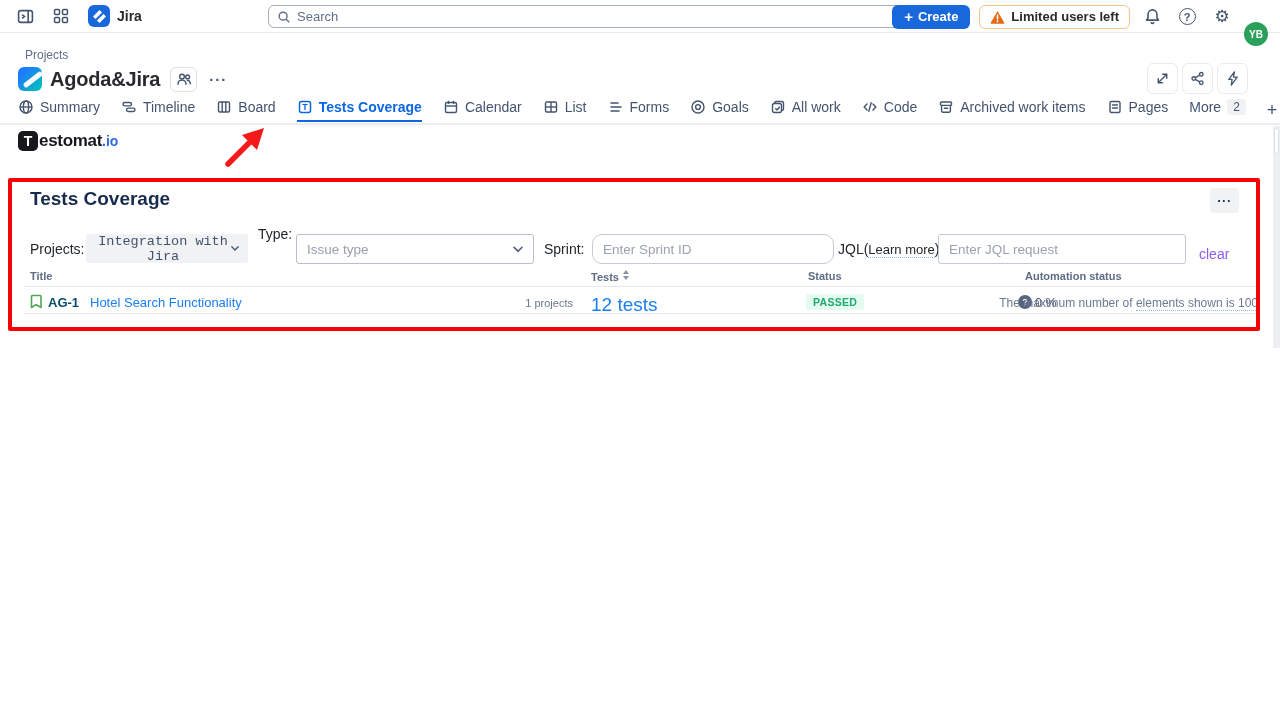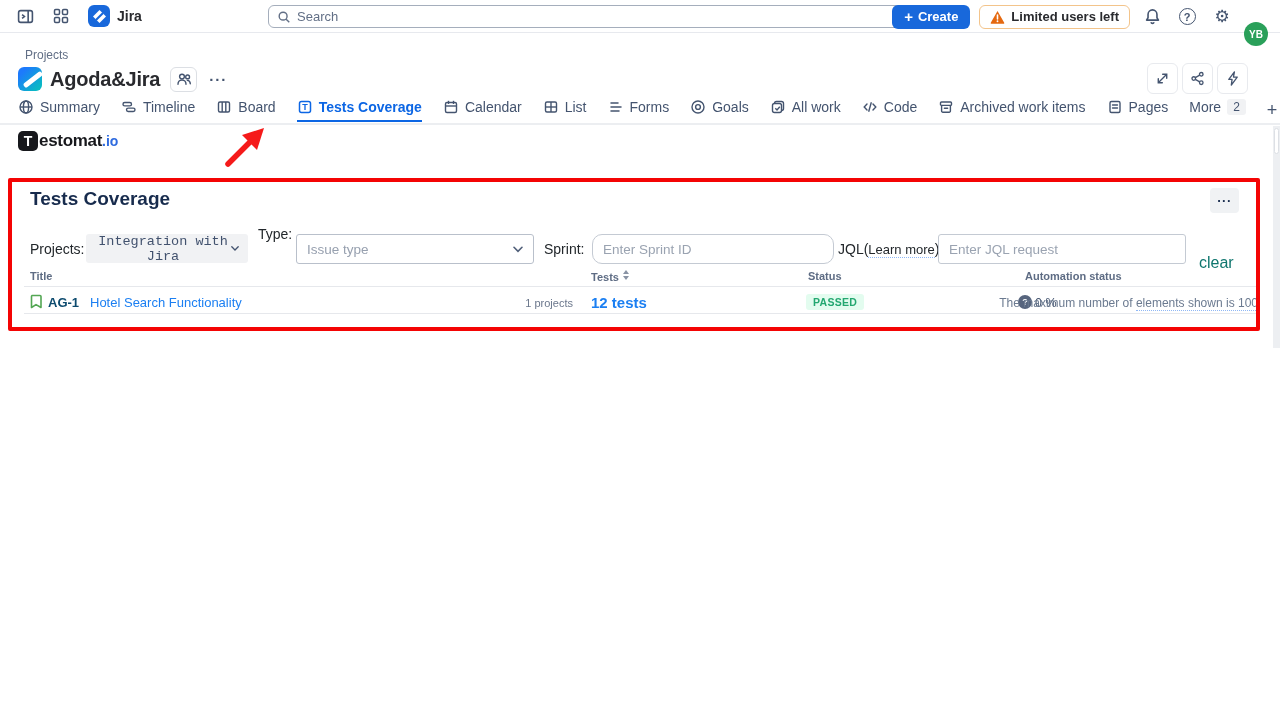"clear" .clear-link { color: #0f766e -> #8b5cf6; font-size: 16px -> 14px; top: 254px -> 246px }
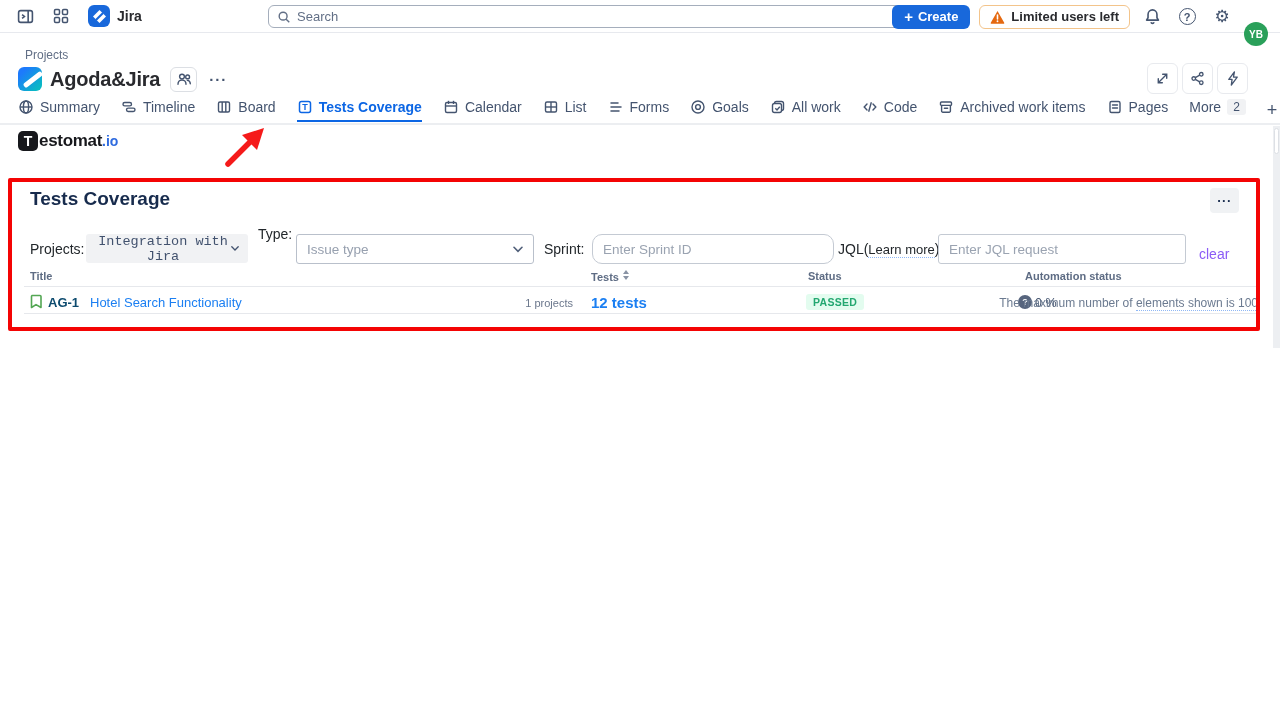"12 tests" span.cell { font-size: 15px -> 19px; font-weight: bold -> none }
